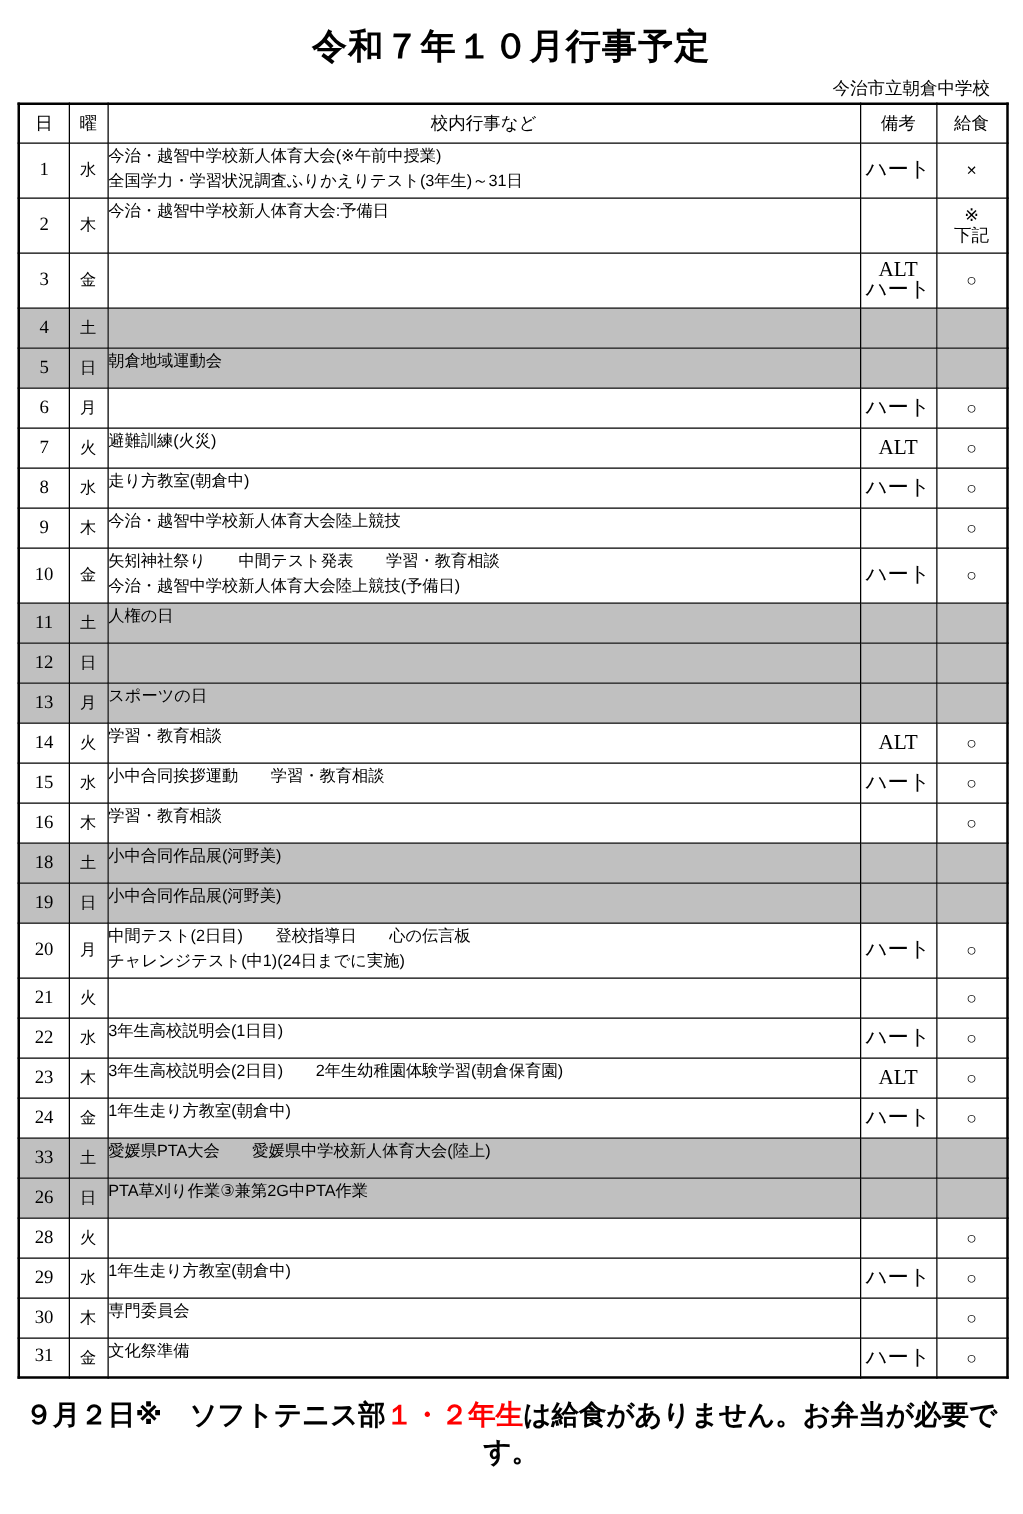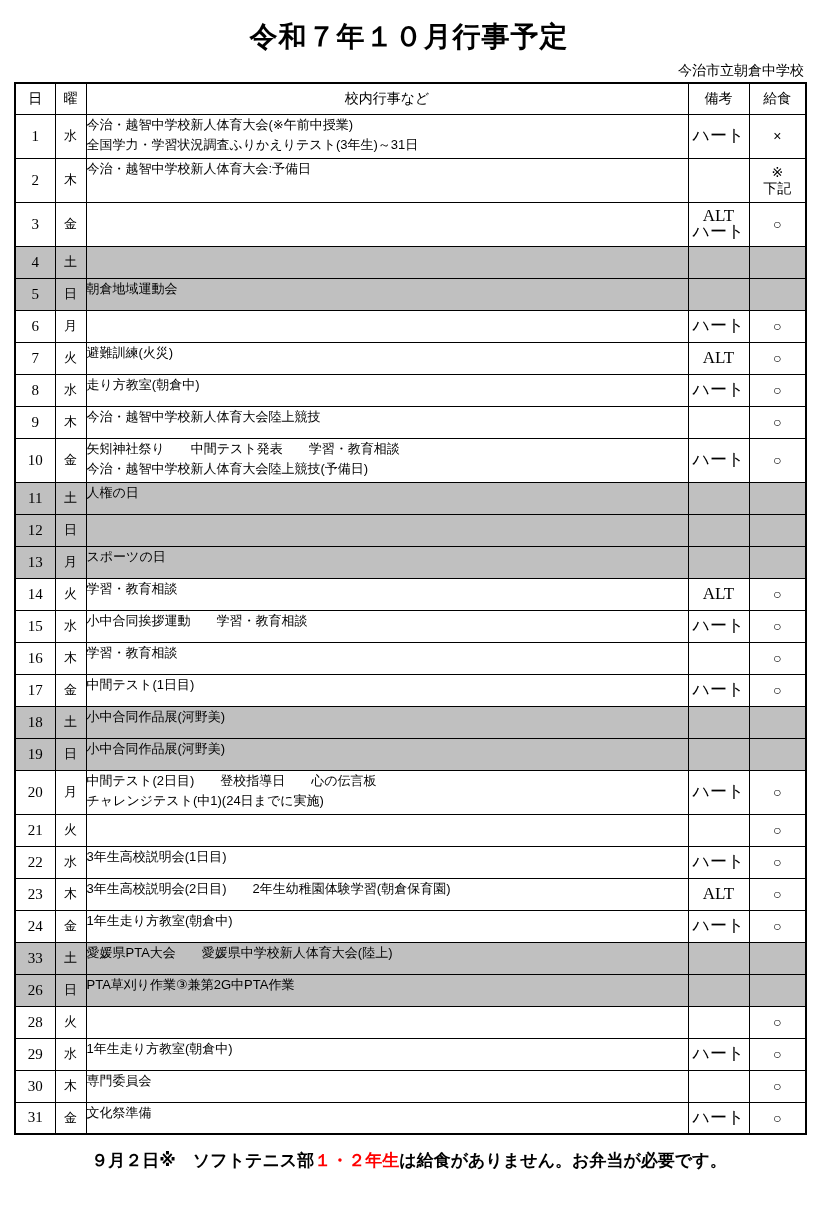"今治市立朝倉中学校" .school { padding-right: 14px -> 26px }
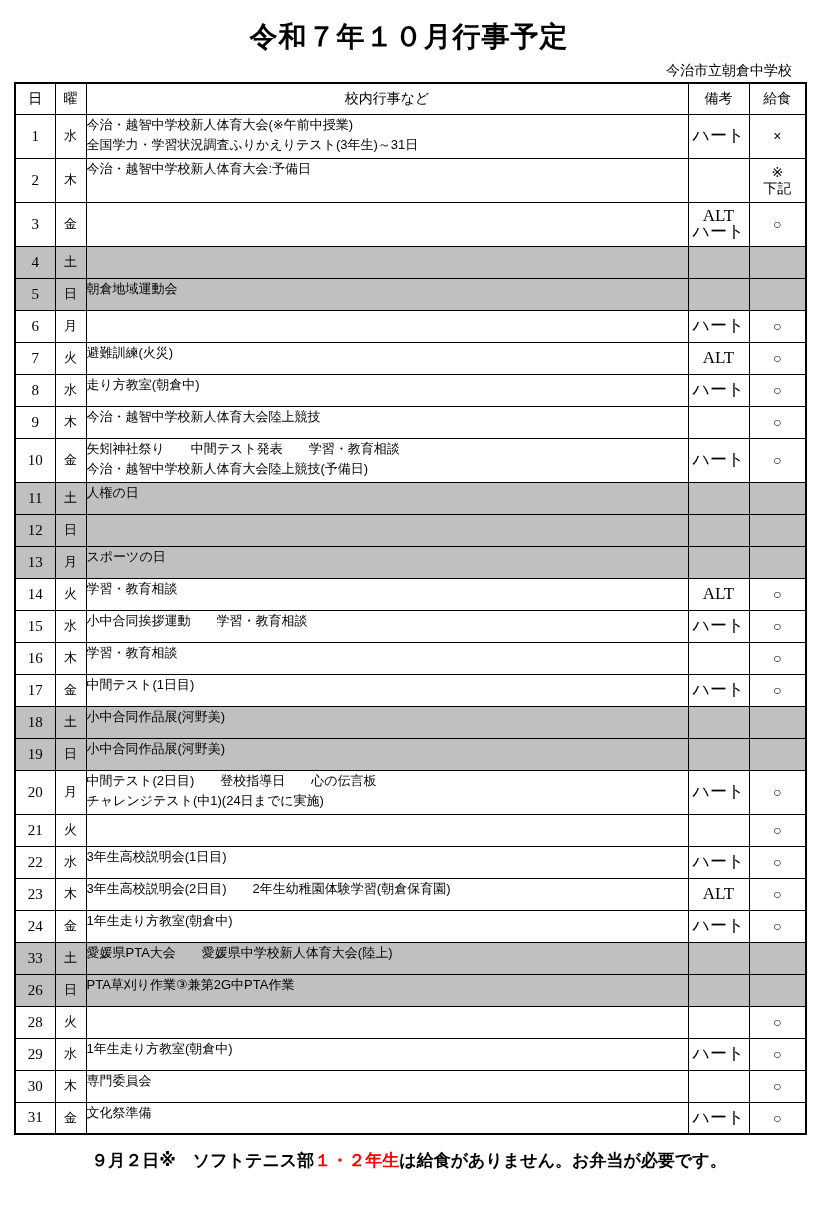"17" tr { html: <tr> <td>17</td> <td>金</td> <td> <div>中間テスト(1日目)</div> </td> <td> <div>ハート</div> </td> <td> <div>○</div> </td> </tr> -> none }
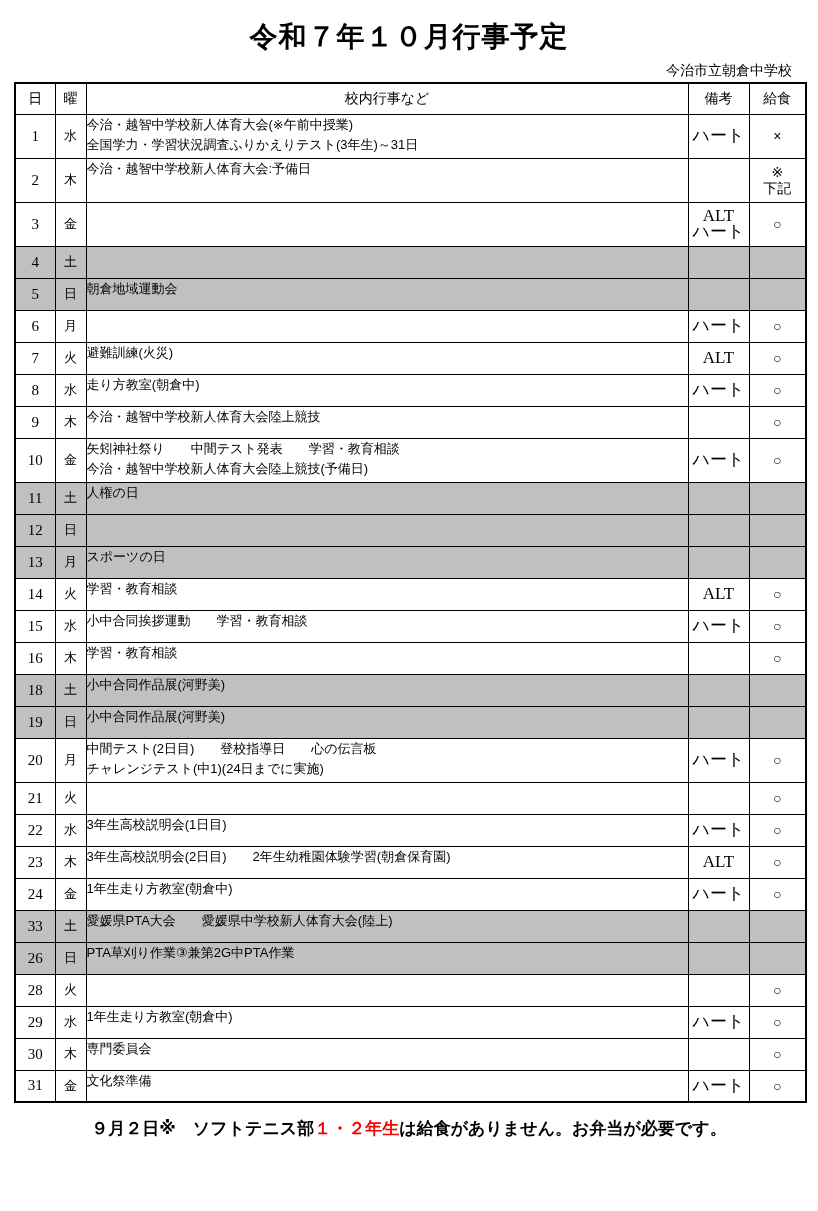"９月２日※ ソフトテニス部１・２年生は給食がありません。お弁当が必要です。" .footer { font-size: 17px -> 22px }
